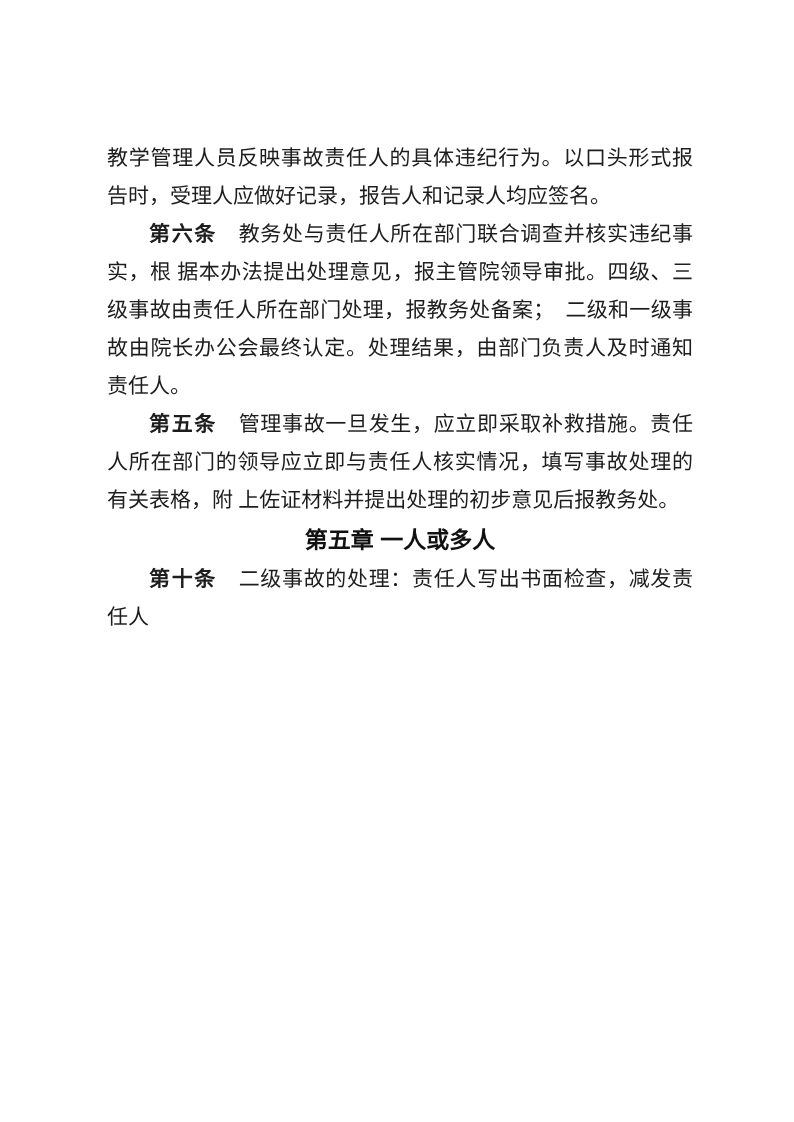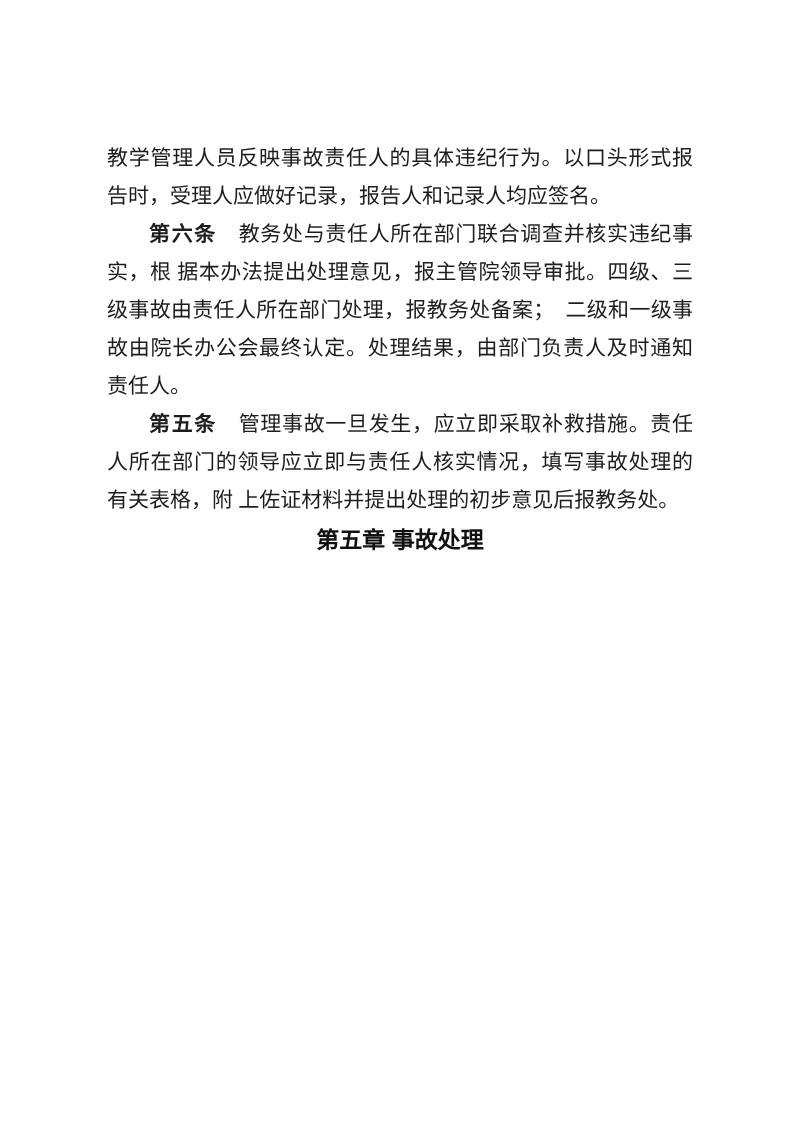"第五章 事故处理" div.chapter { text: 事故处理 -> 一人或多人 }
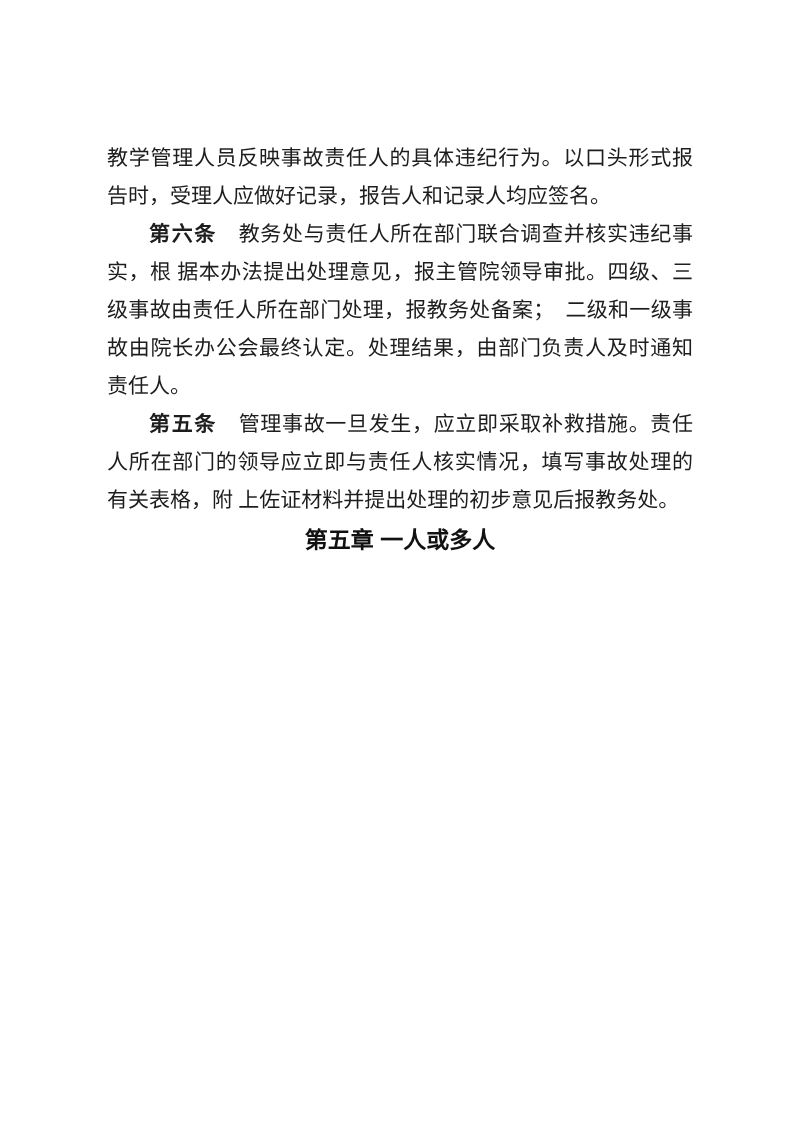"第十条 二级事故的处理：责任人写出书面检查，减发责任人" p.para { html: none -> <p><b>第十条</b> 二级事故的处理：责任人写出书面检查，减发责任人</p> }
